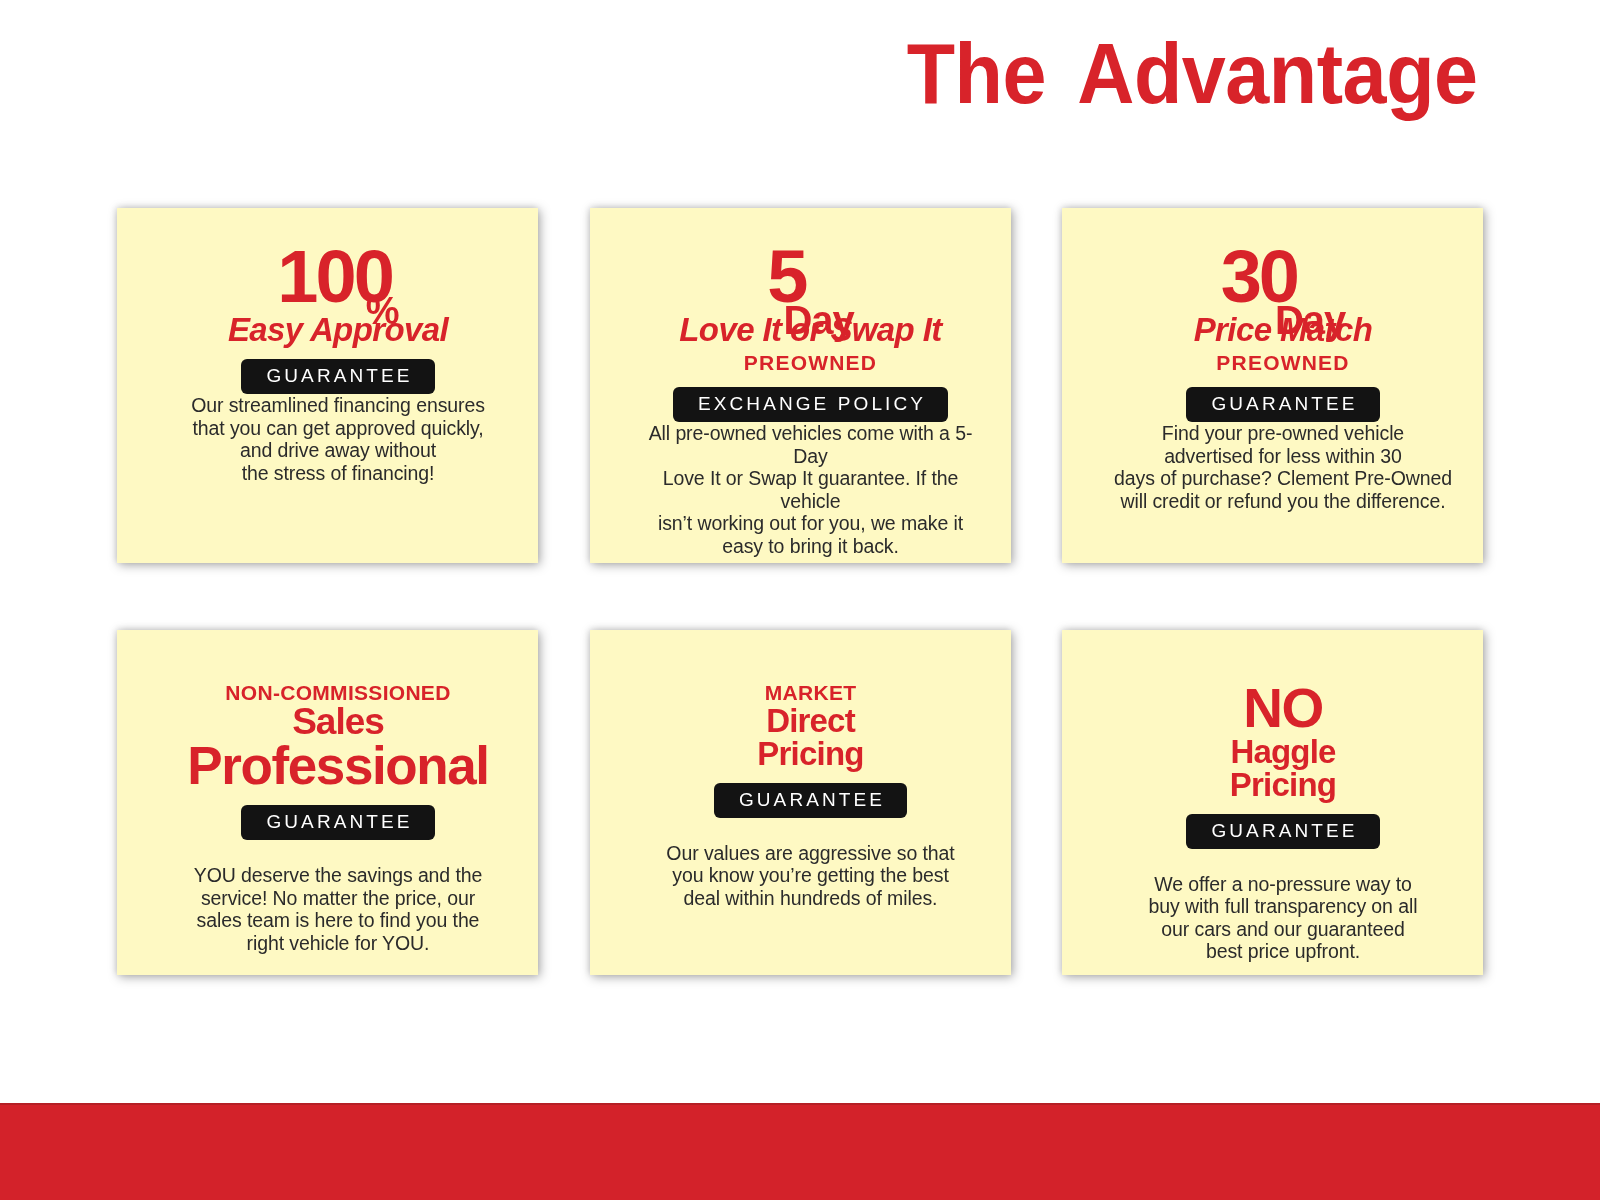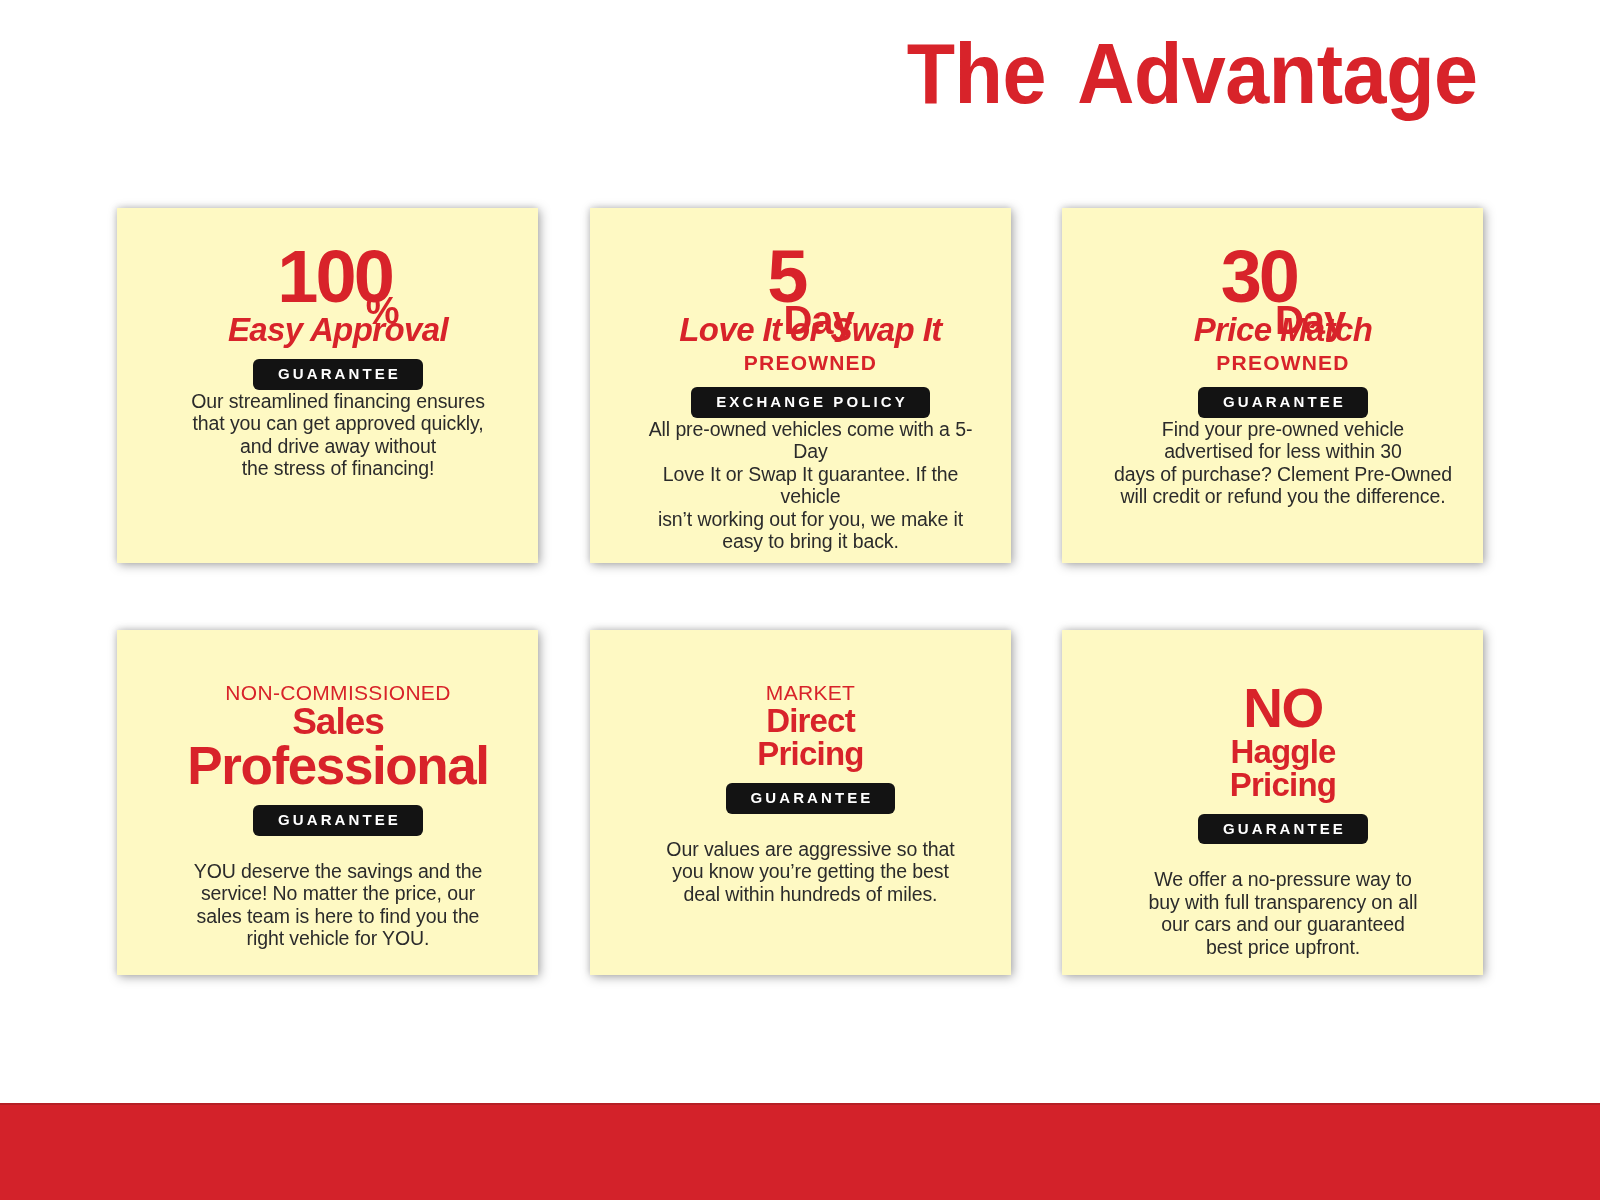"GUARANTEE" .badge { font-size: 15px -> 19px; font-weight: 700 -> 400 }
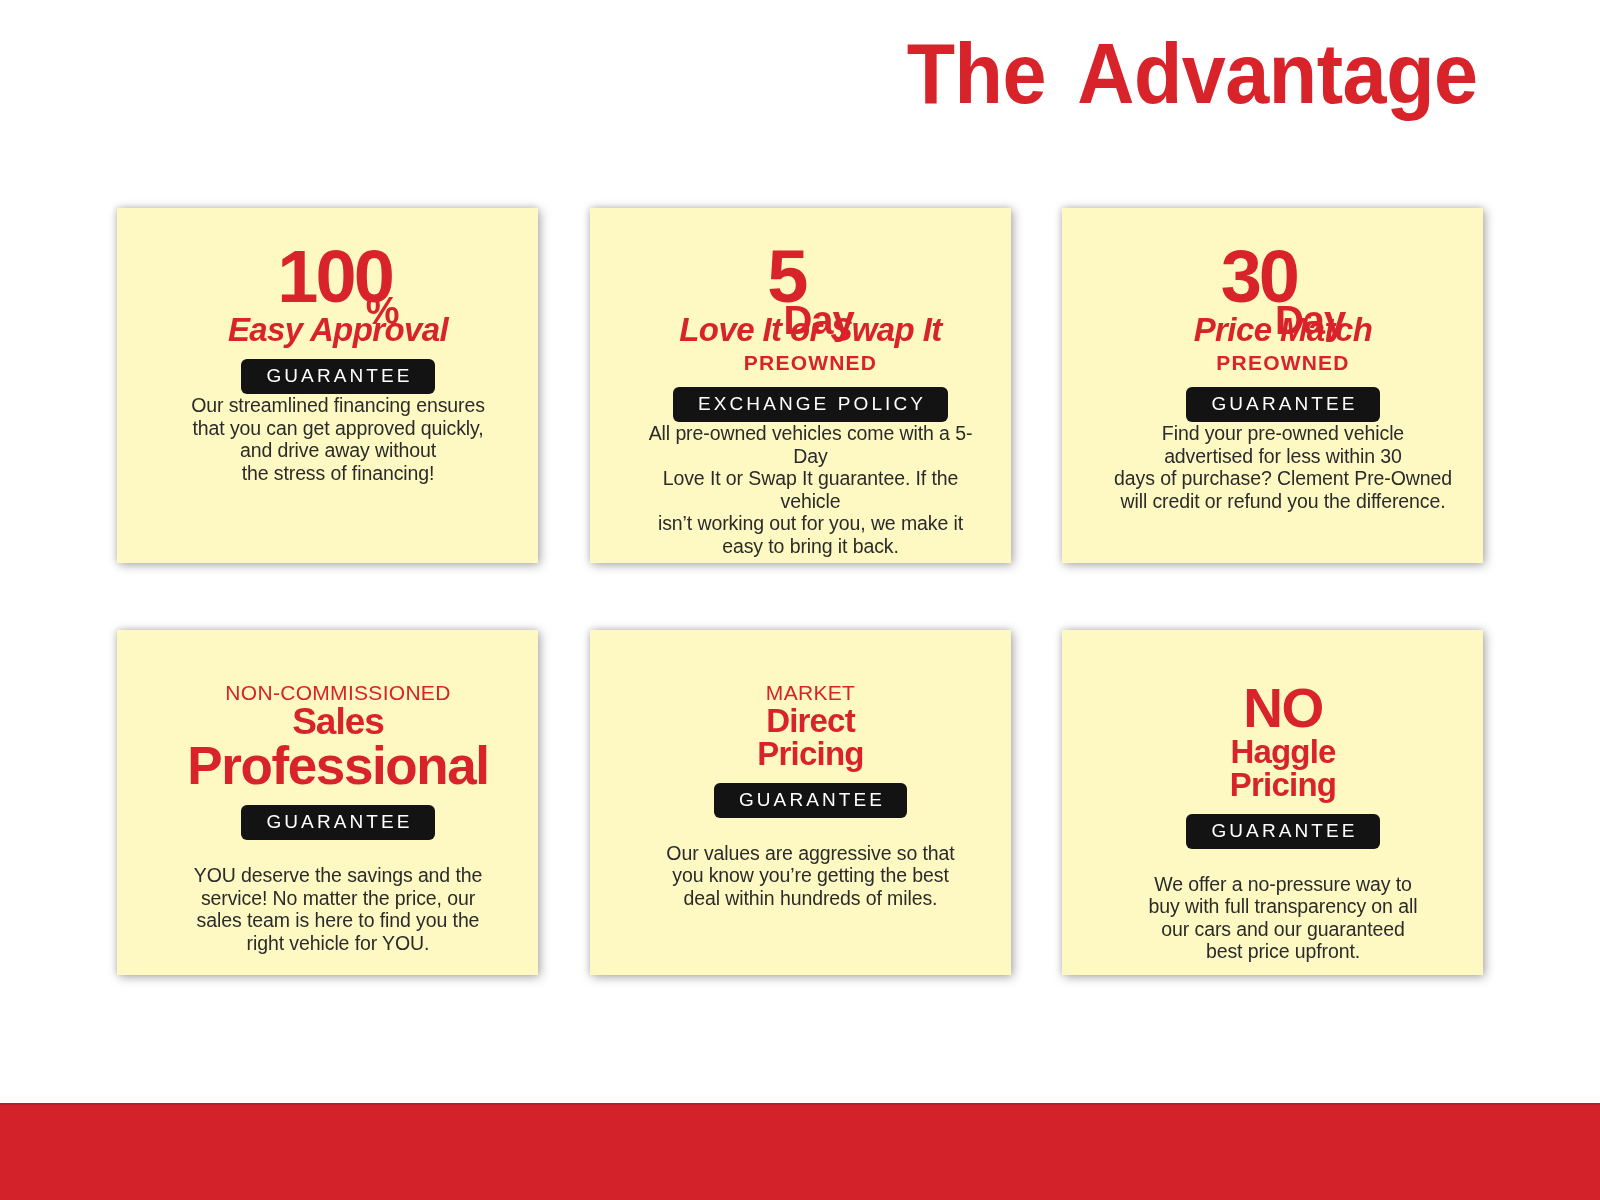"NON-COMMISSIONED" .line-eyebrow { font-weight: 400 -> 700 }
